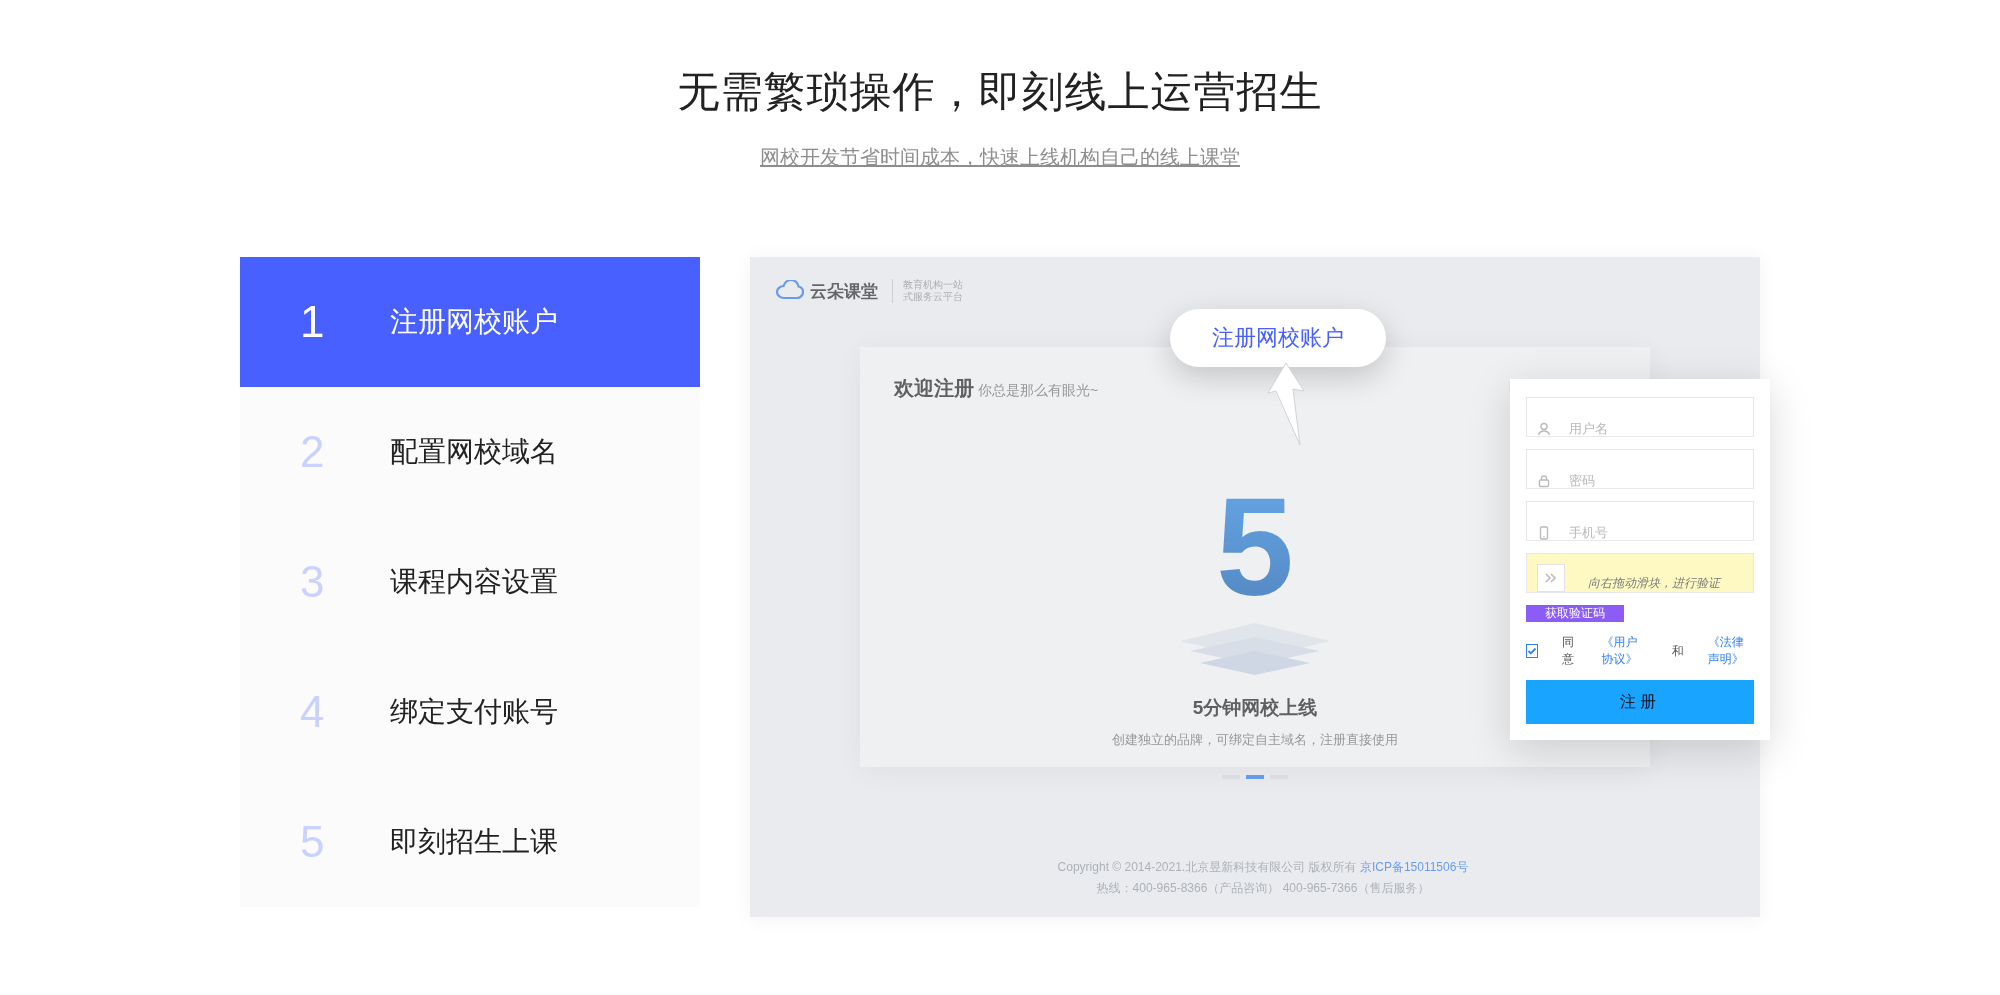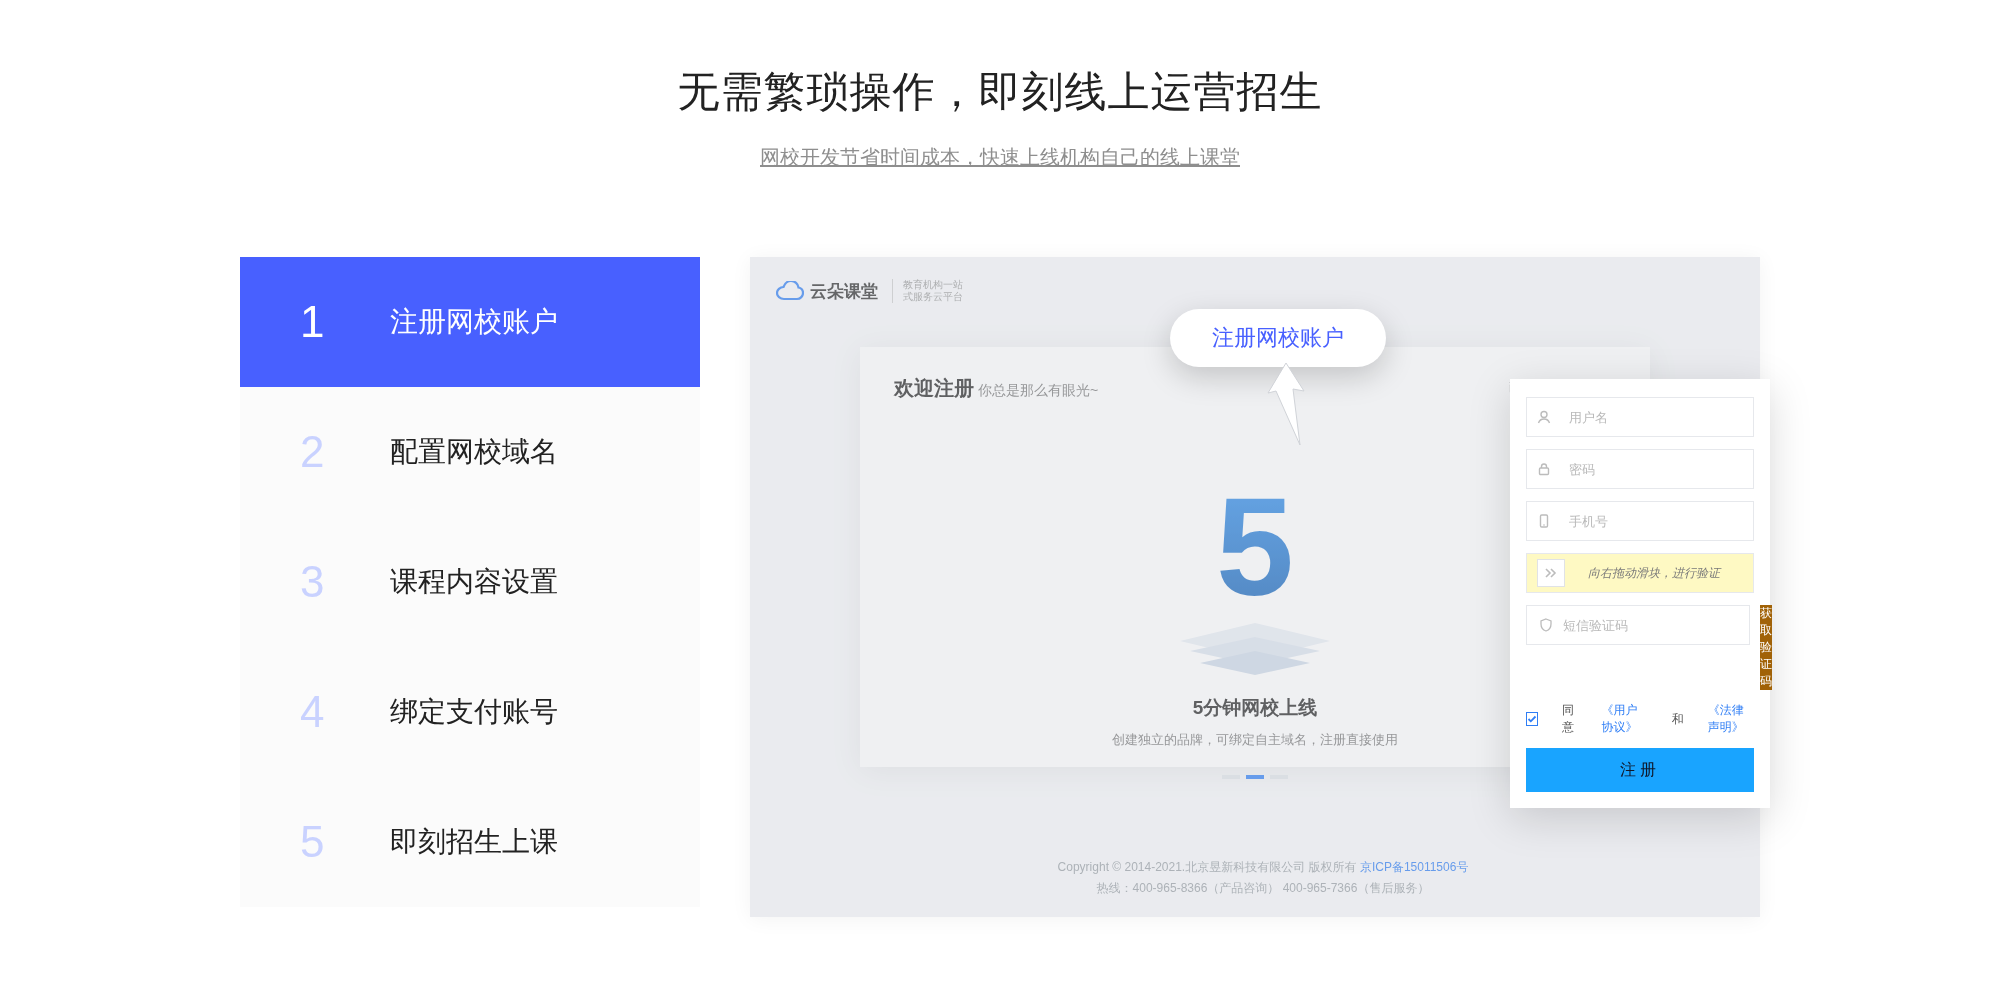"云朵课堂" .pv-logo { align-items: center -> none }
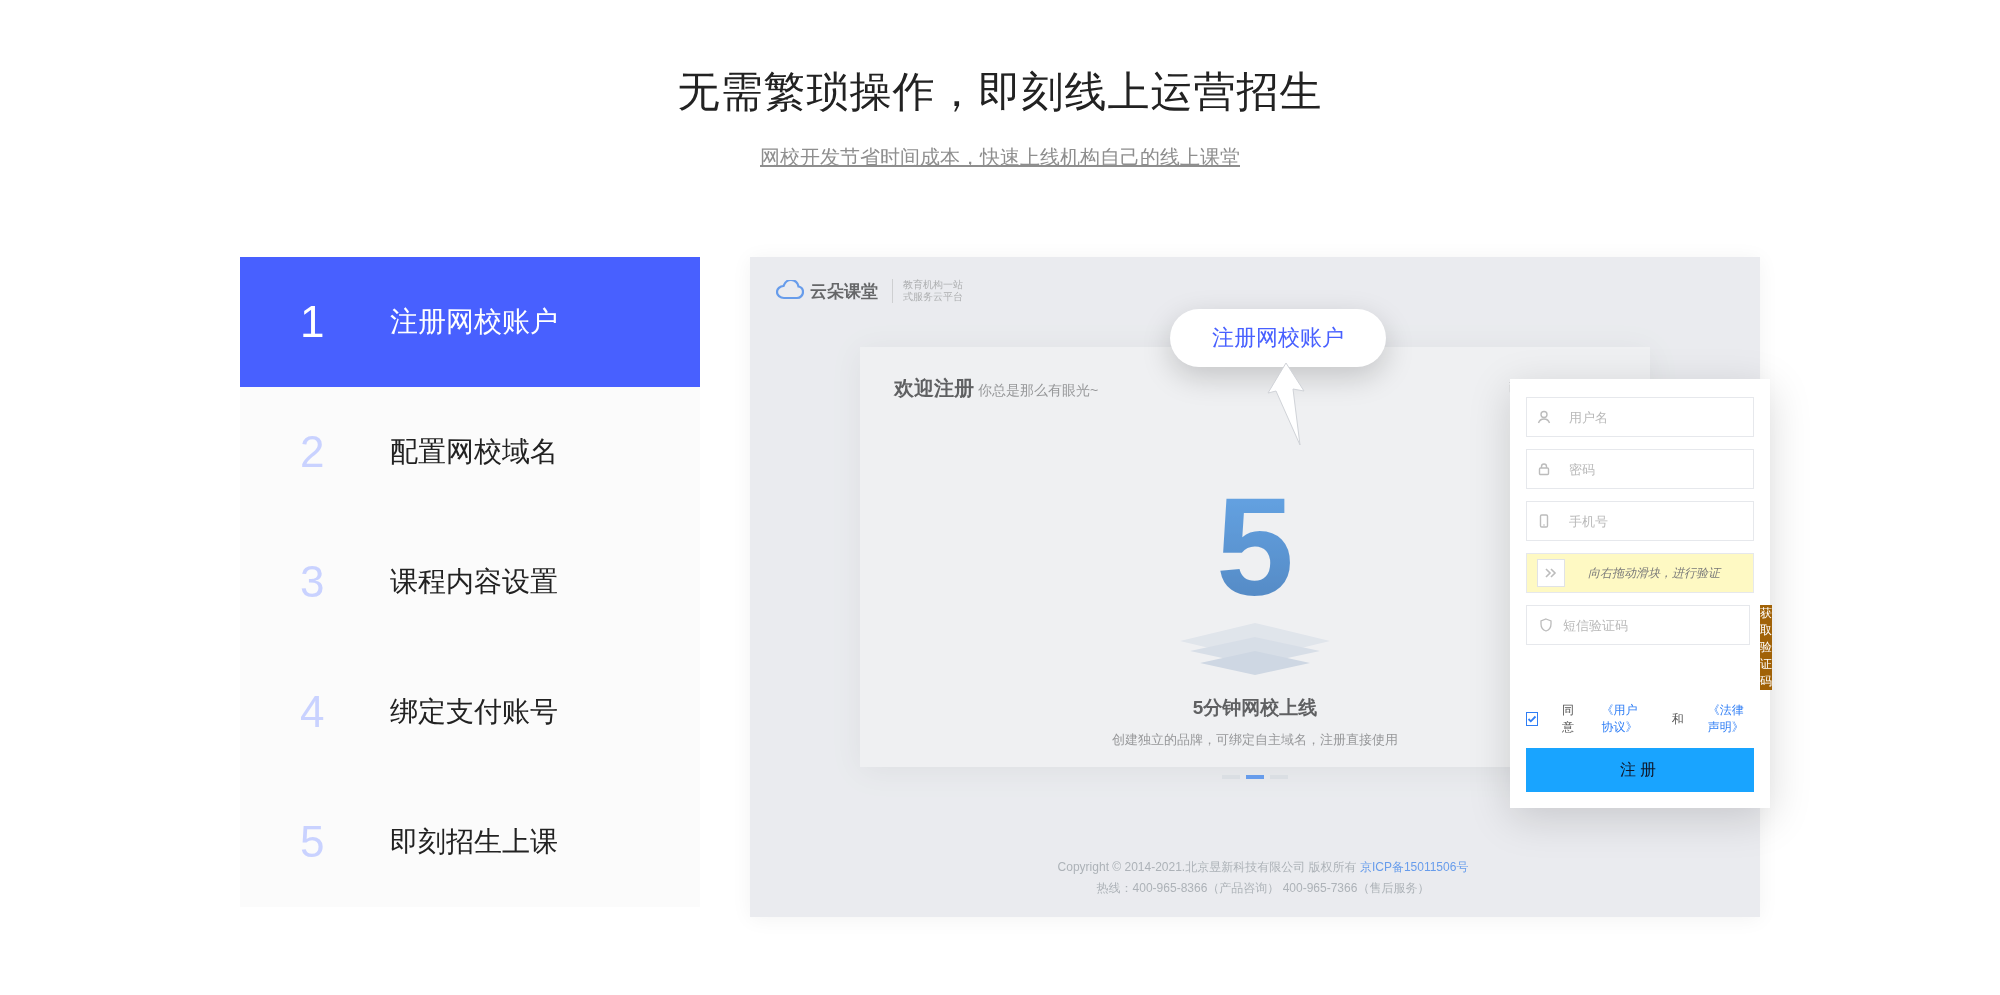"用户名" .field { align-items: center -> flex-end }
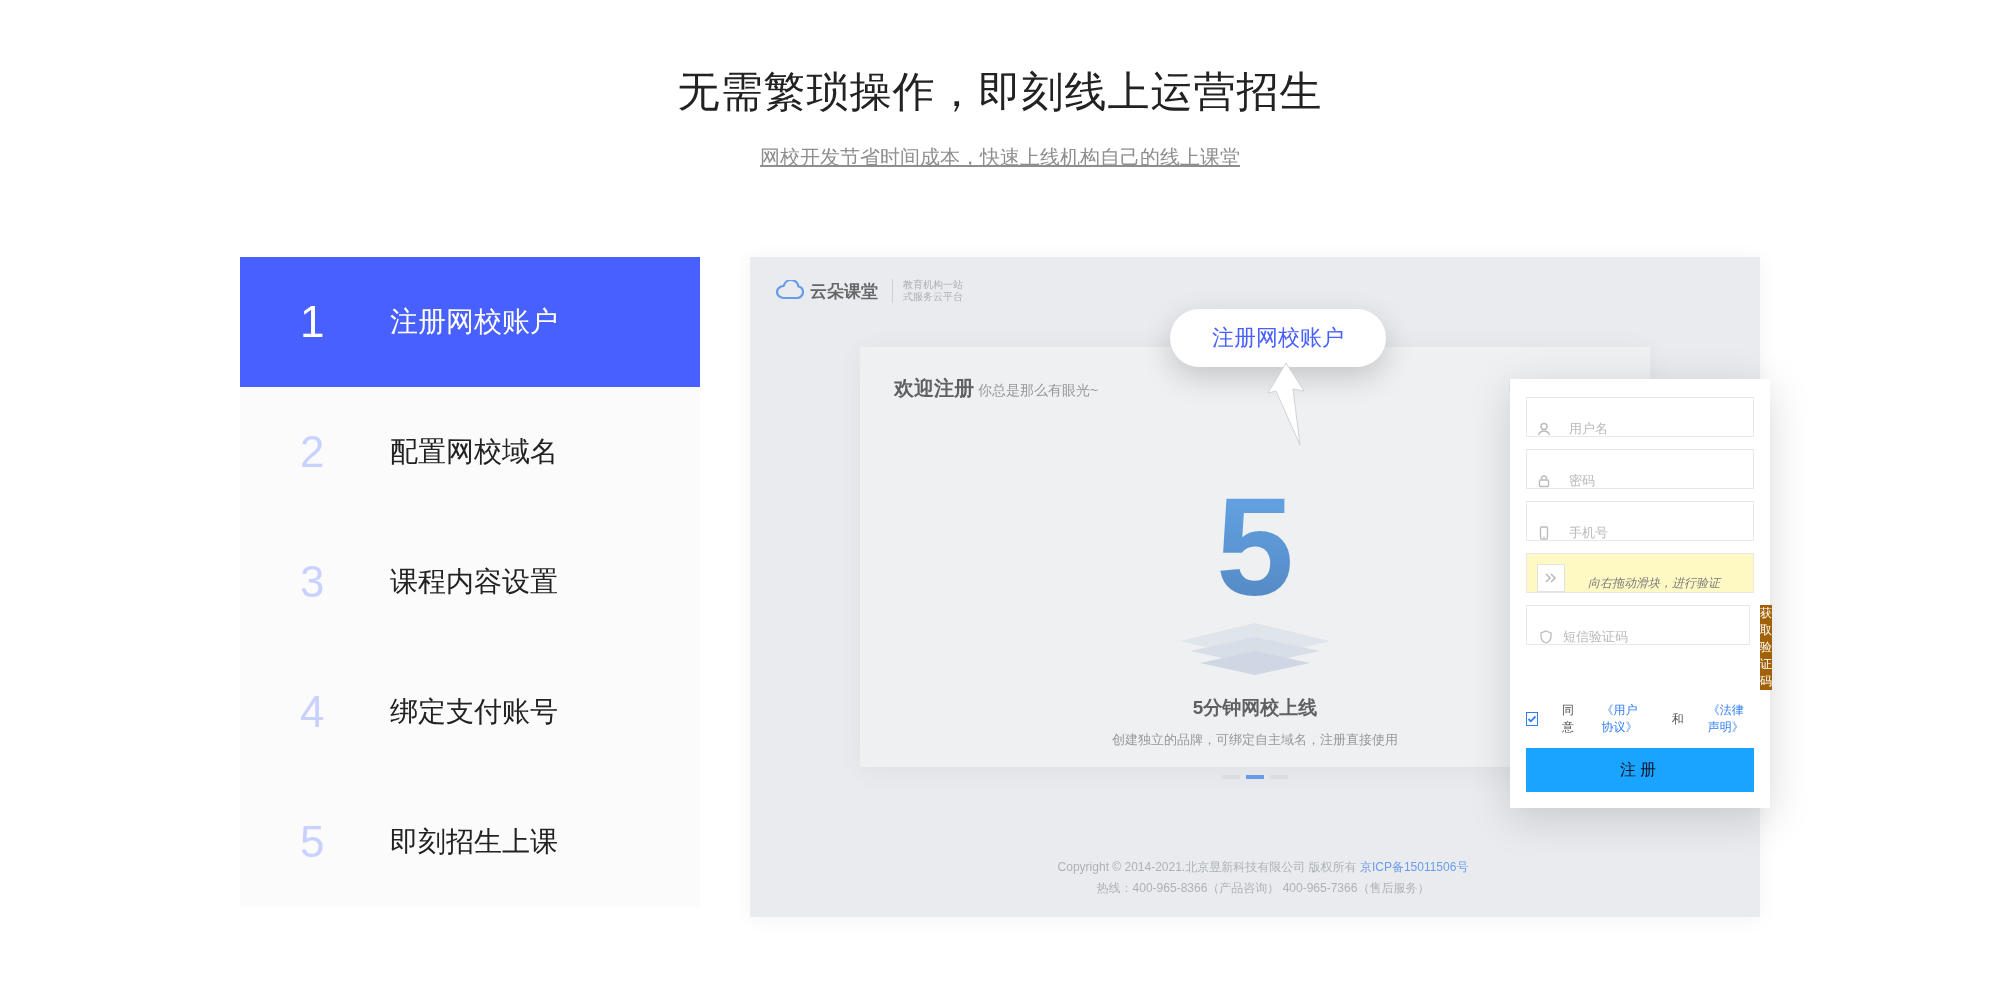"获取验证码" .code-btn { background: #a16207 -> #8b5cf6 }
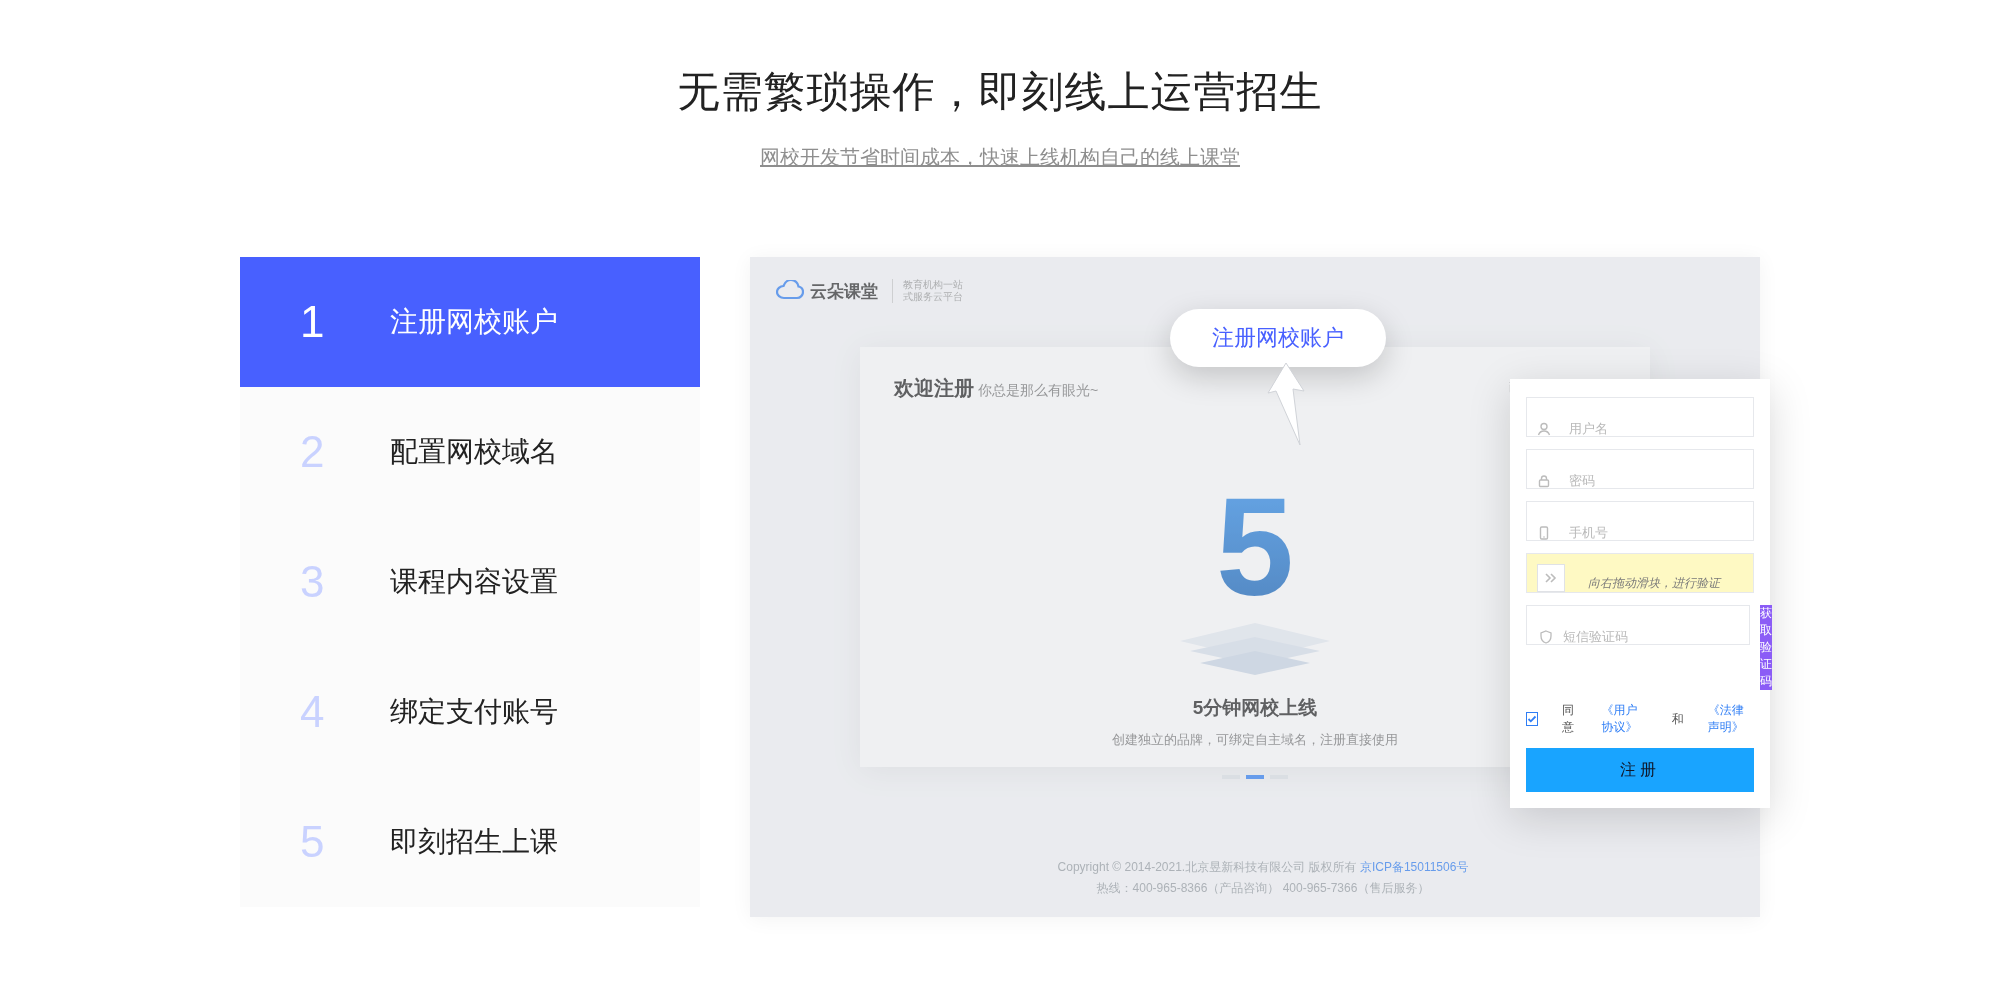"短信验证码" div.field { html: <div> <span> <svg> <path></path> </svg> </span> <input> </div> -> none }
